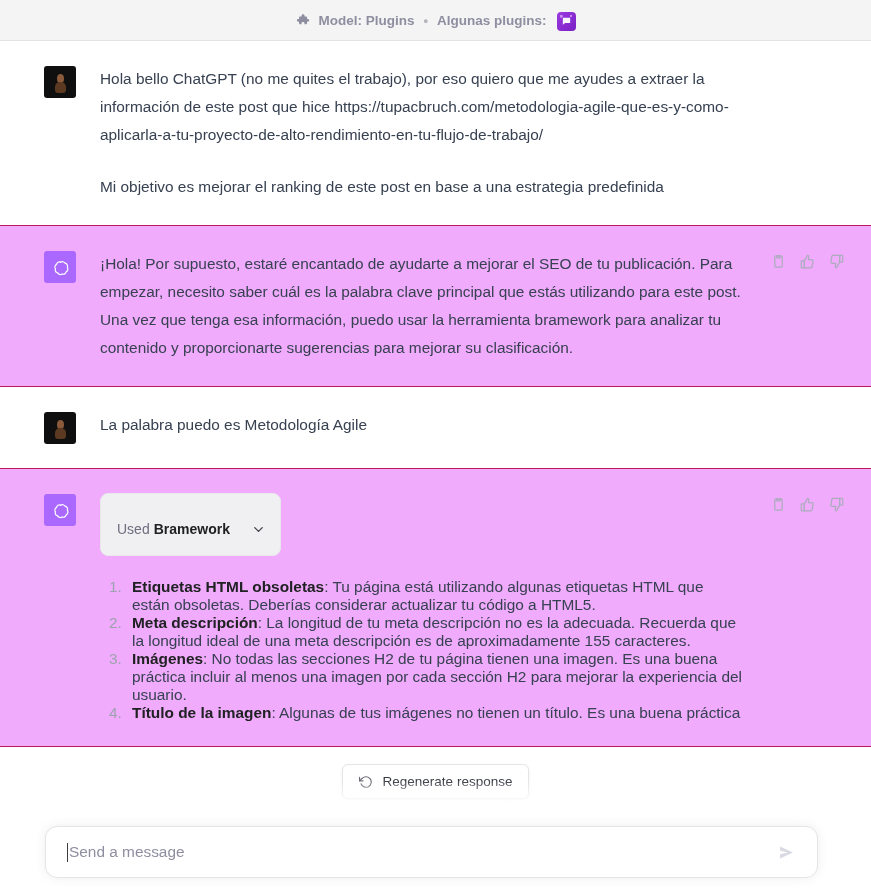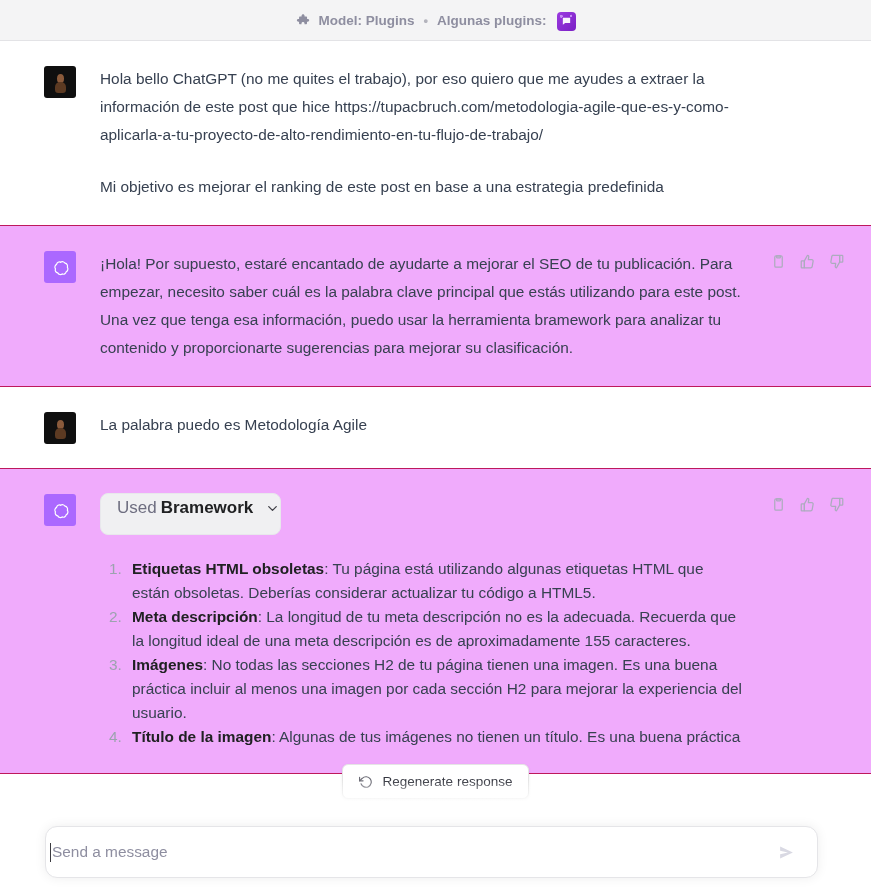"Used Bramework" .plugin-pill { font-size: 17px -> 14px; padding: 0 14px 12px 16px -> 21px 14px 12px 16px }
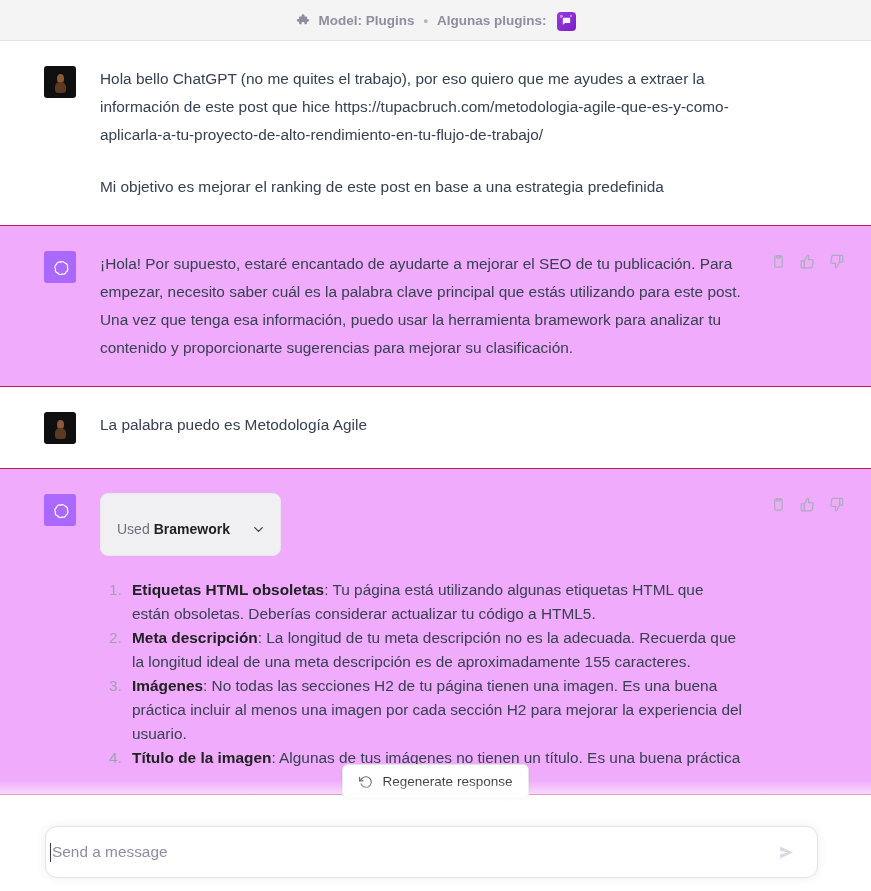"Etiquetas HTML obsoletas: Tu página" ol.seo-list li { line-height: 24px -> 18px }
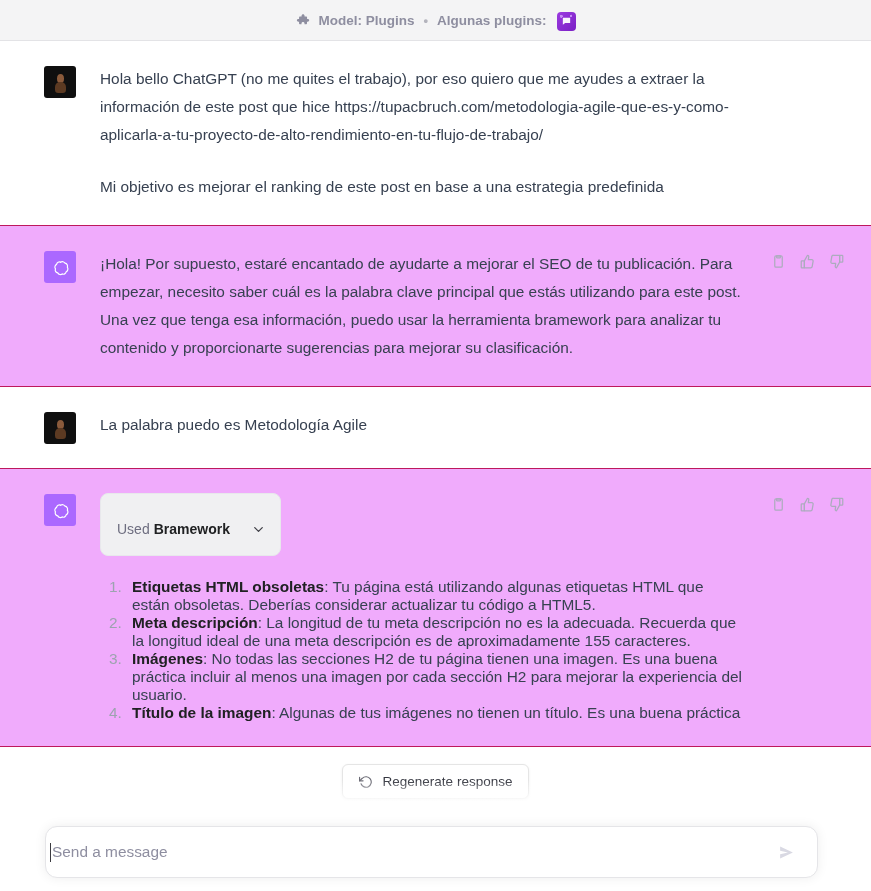"Send a message" .composer { padding: 0 18px 0 4px -> 0 18px 0 21px }
